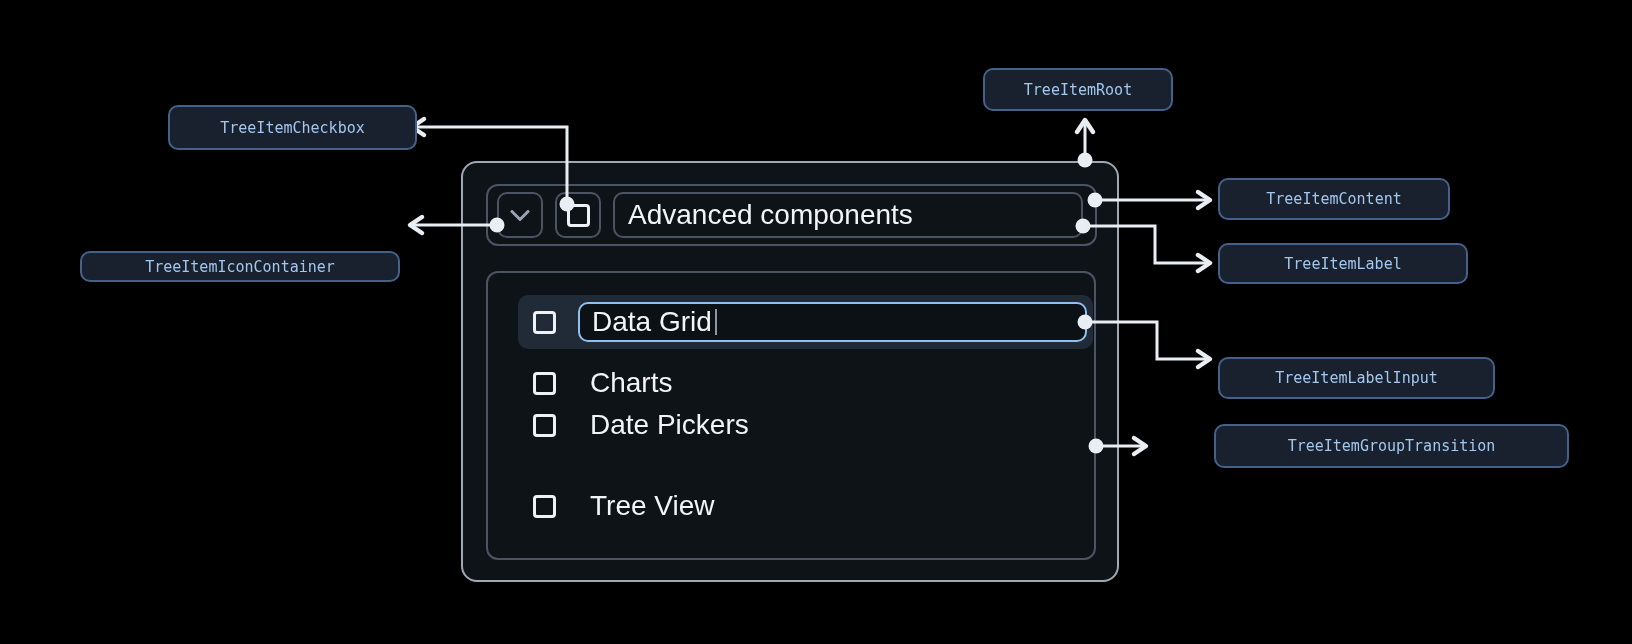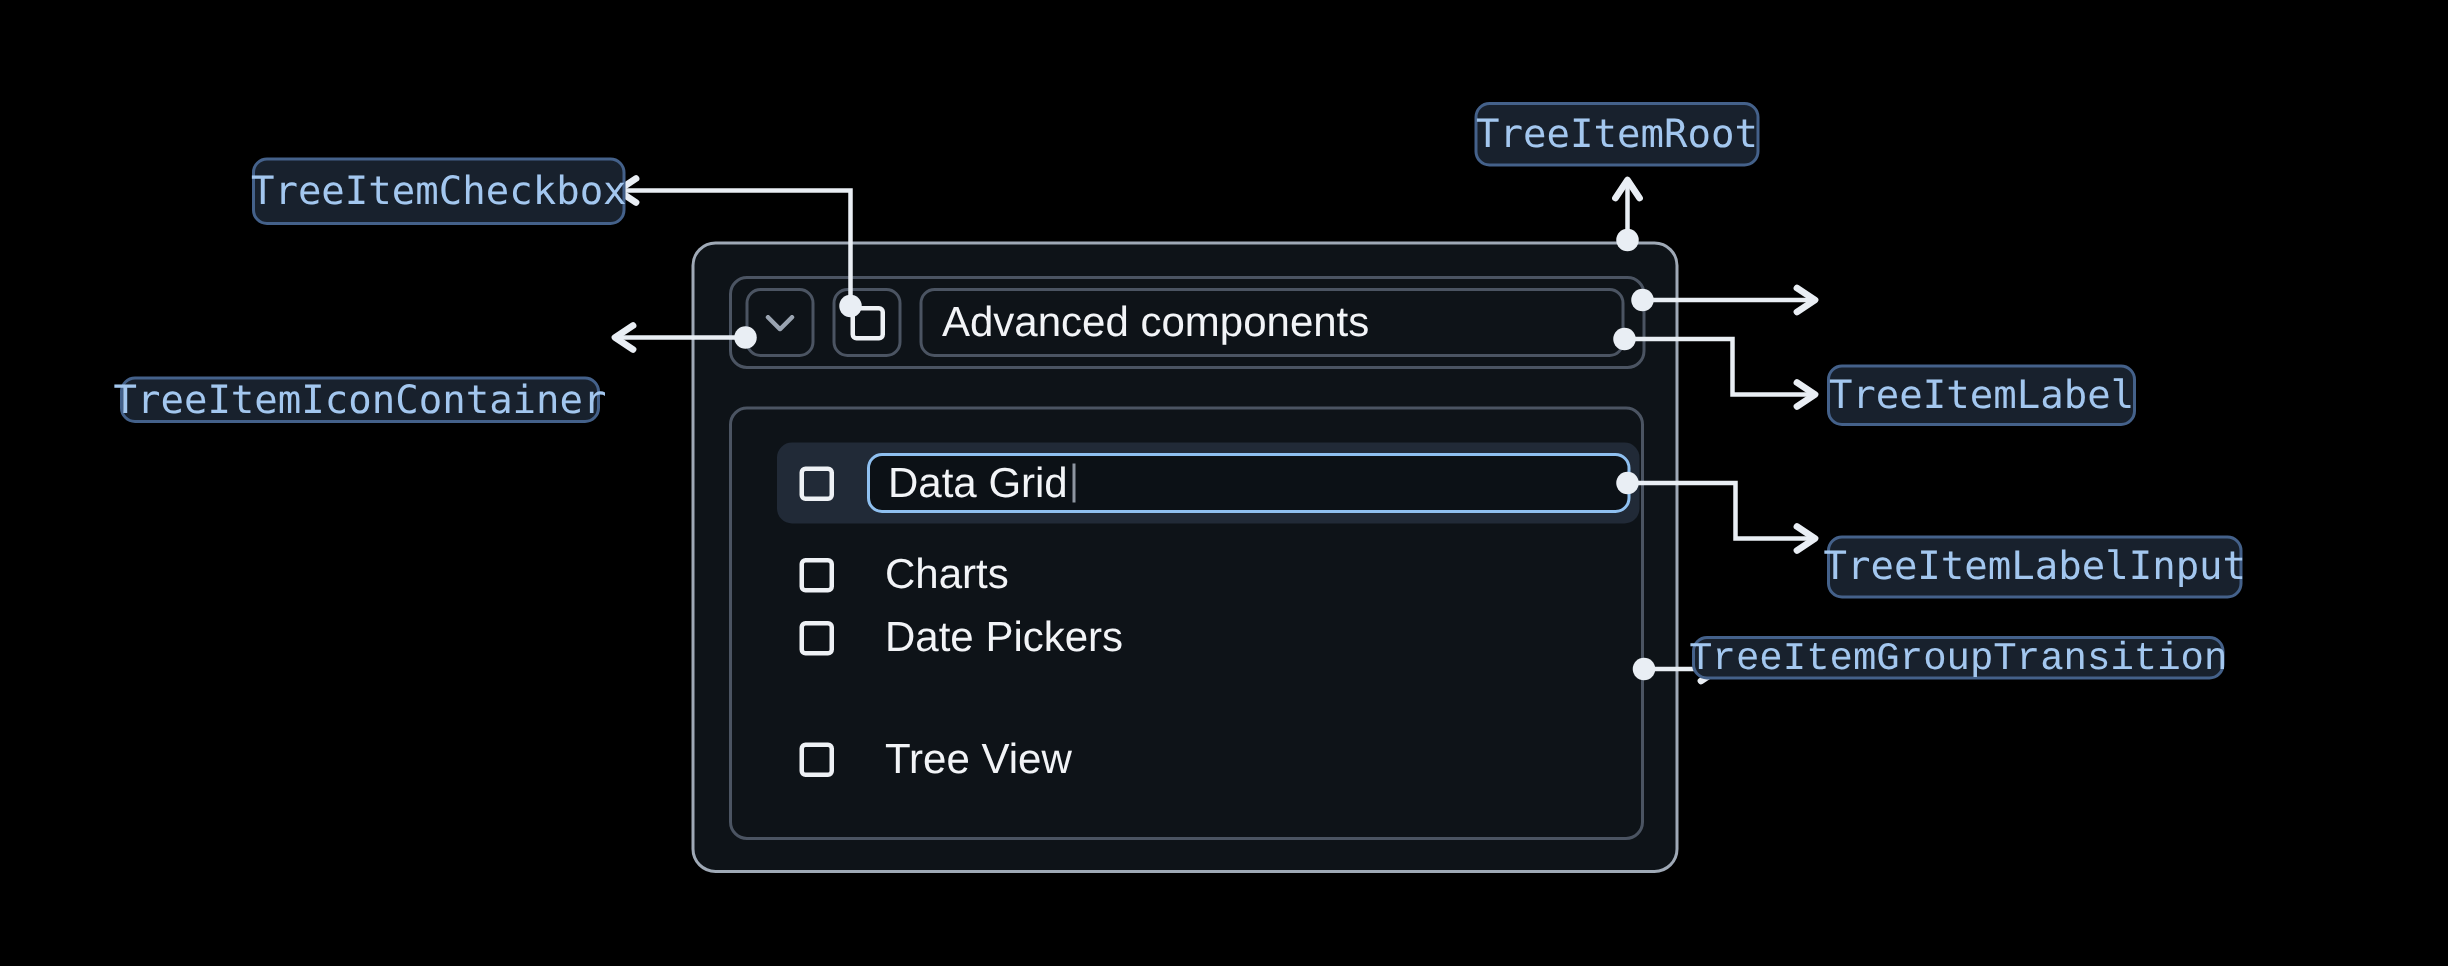"TreeItemRoot" .chip { font-size: 26px -> 15px }
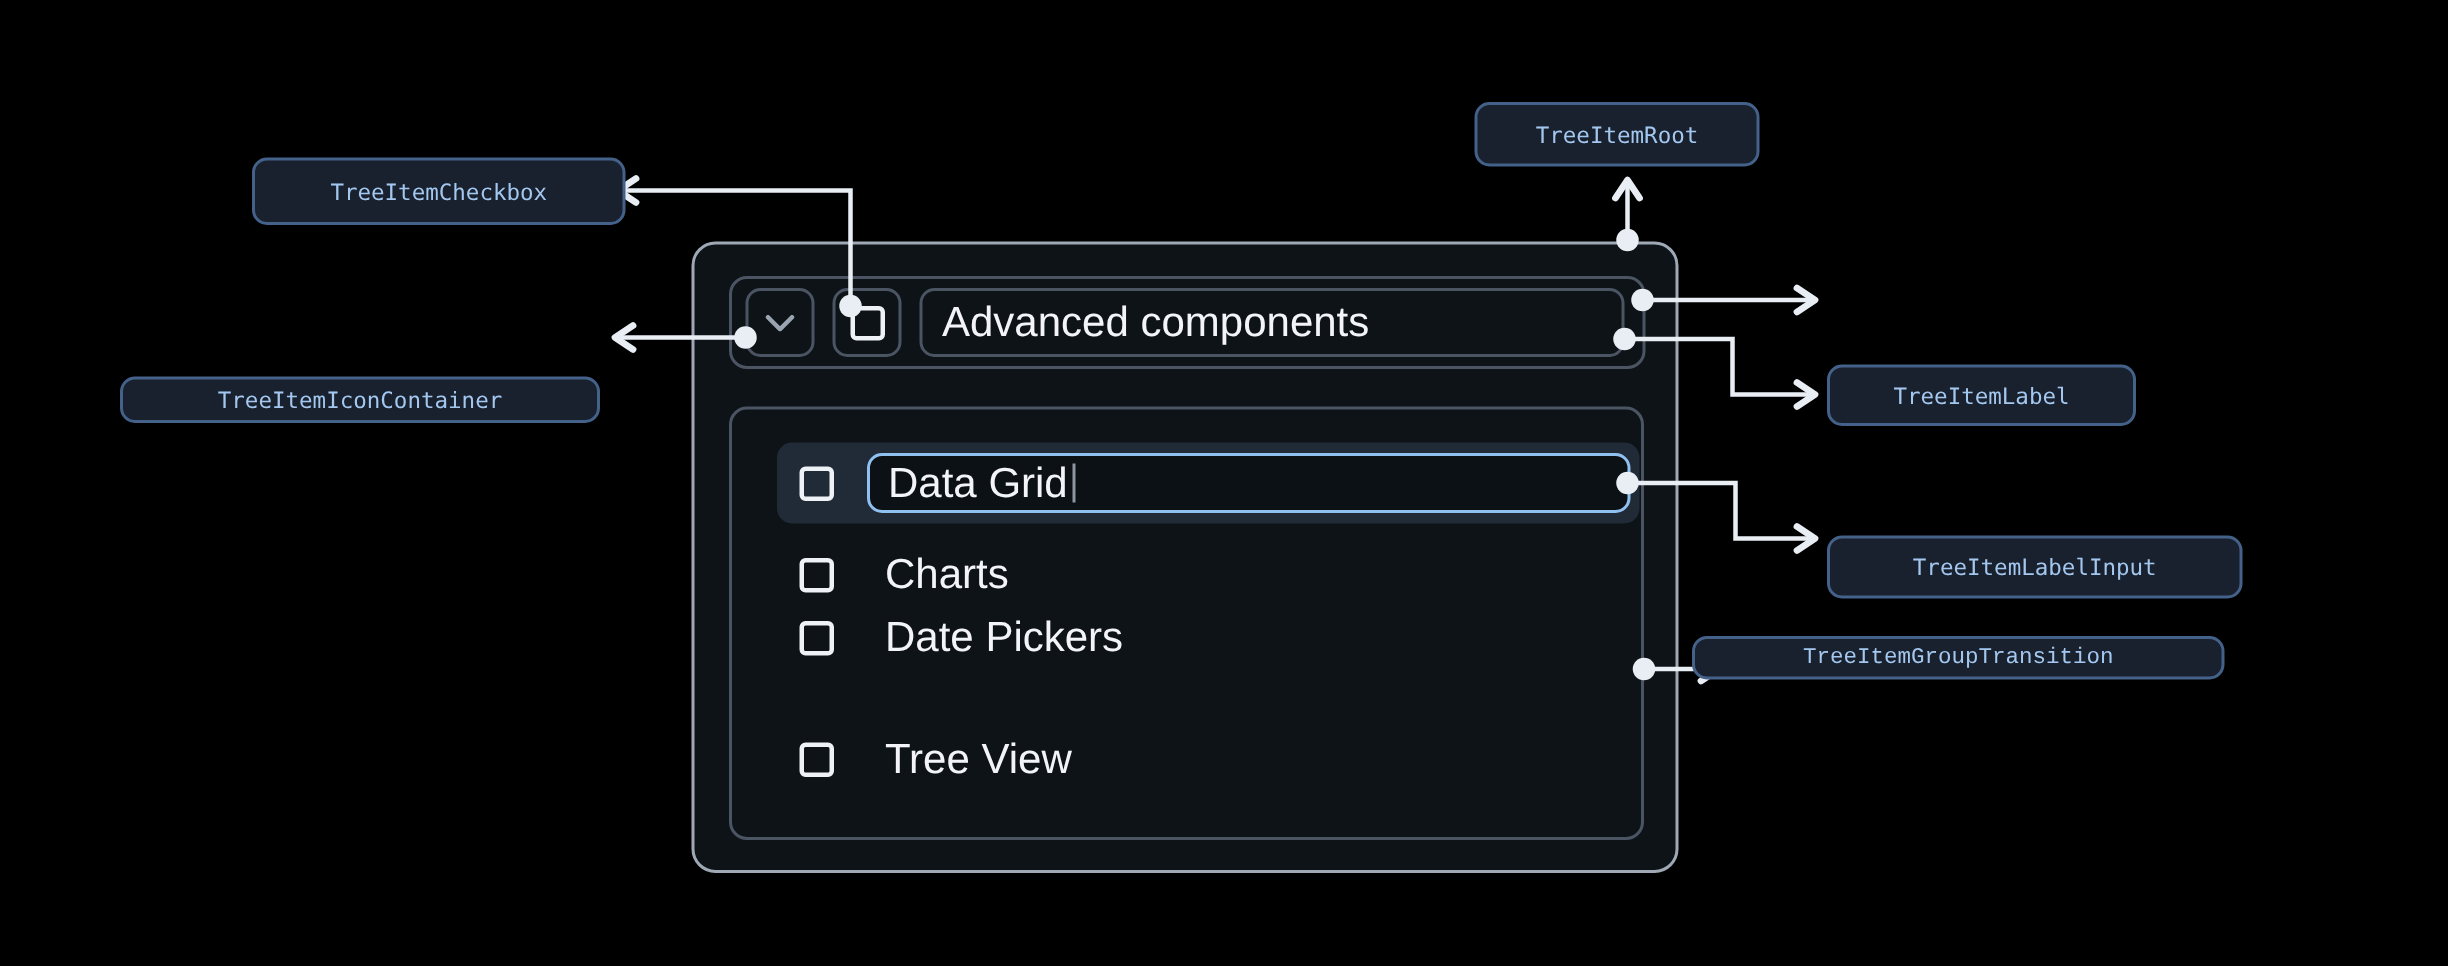"TreeItemContent" div.chip { html: none -> <div>TreeItemContent</div> }
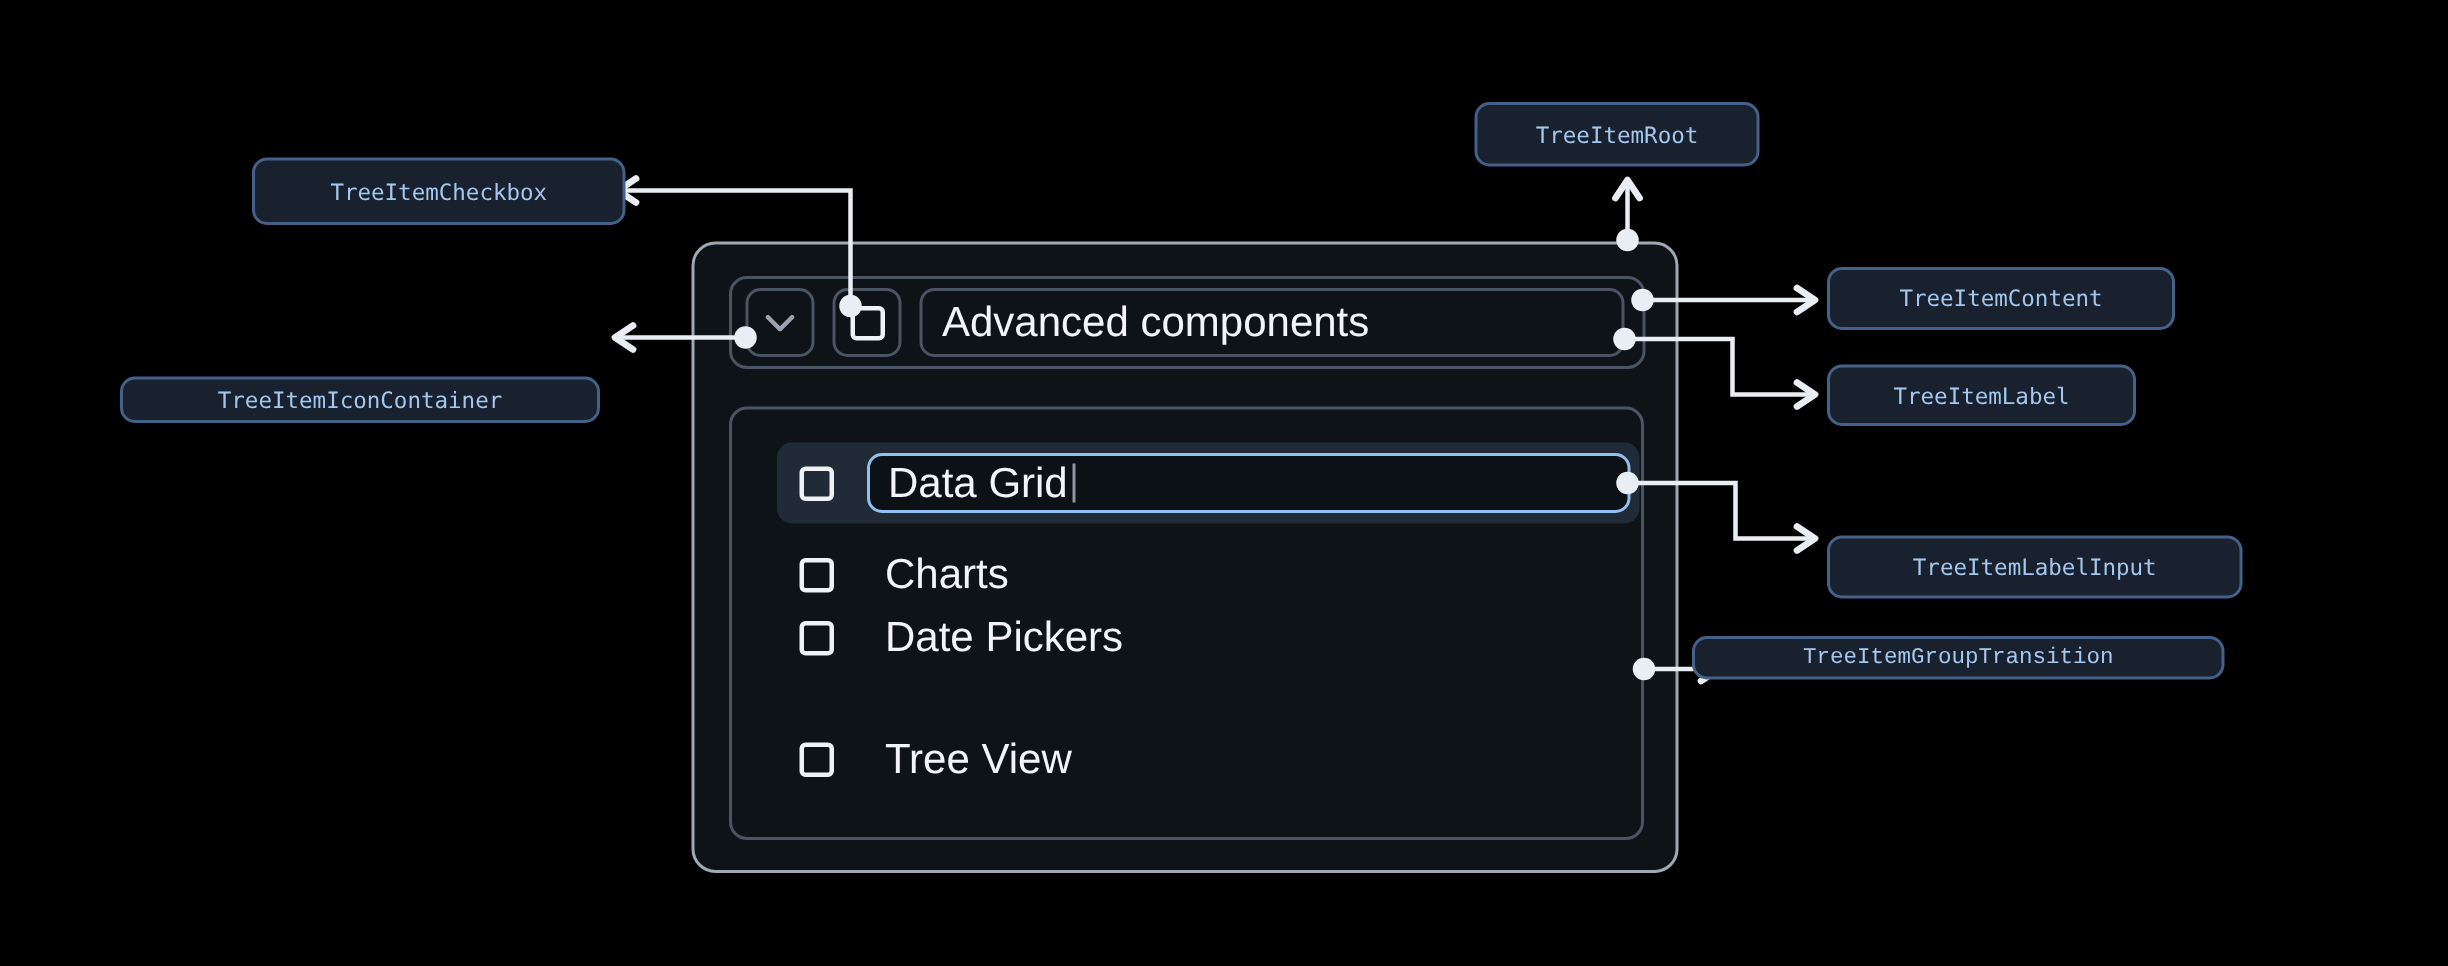"TreeItemLabel" div.chip { width: 206px -> 250px }
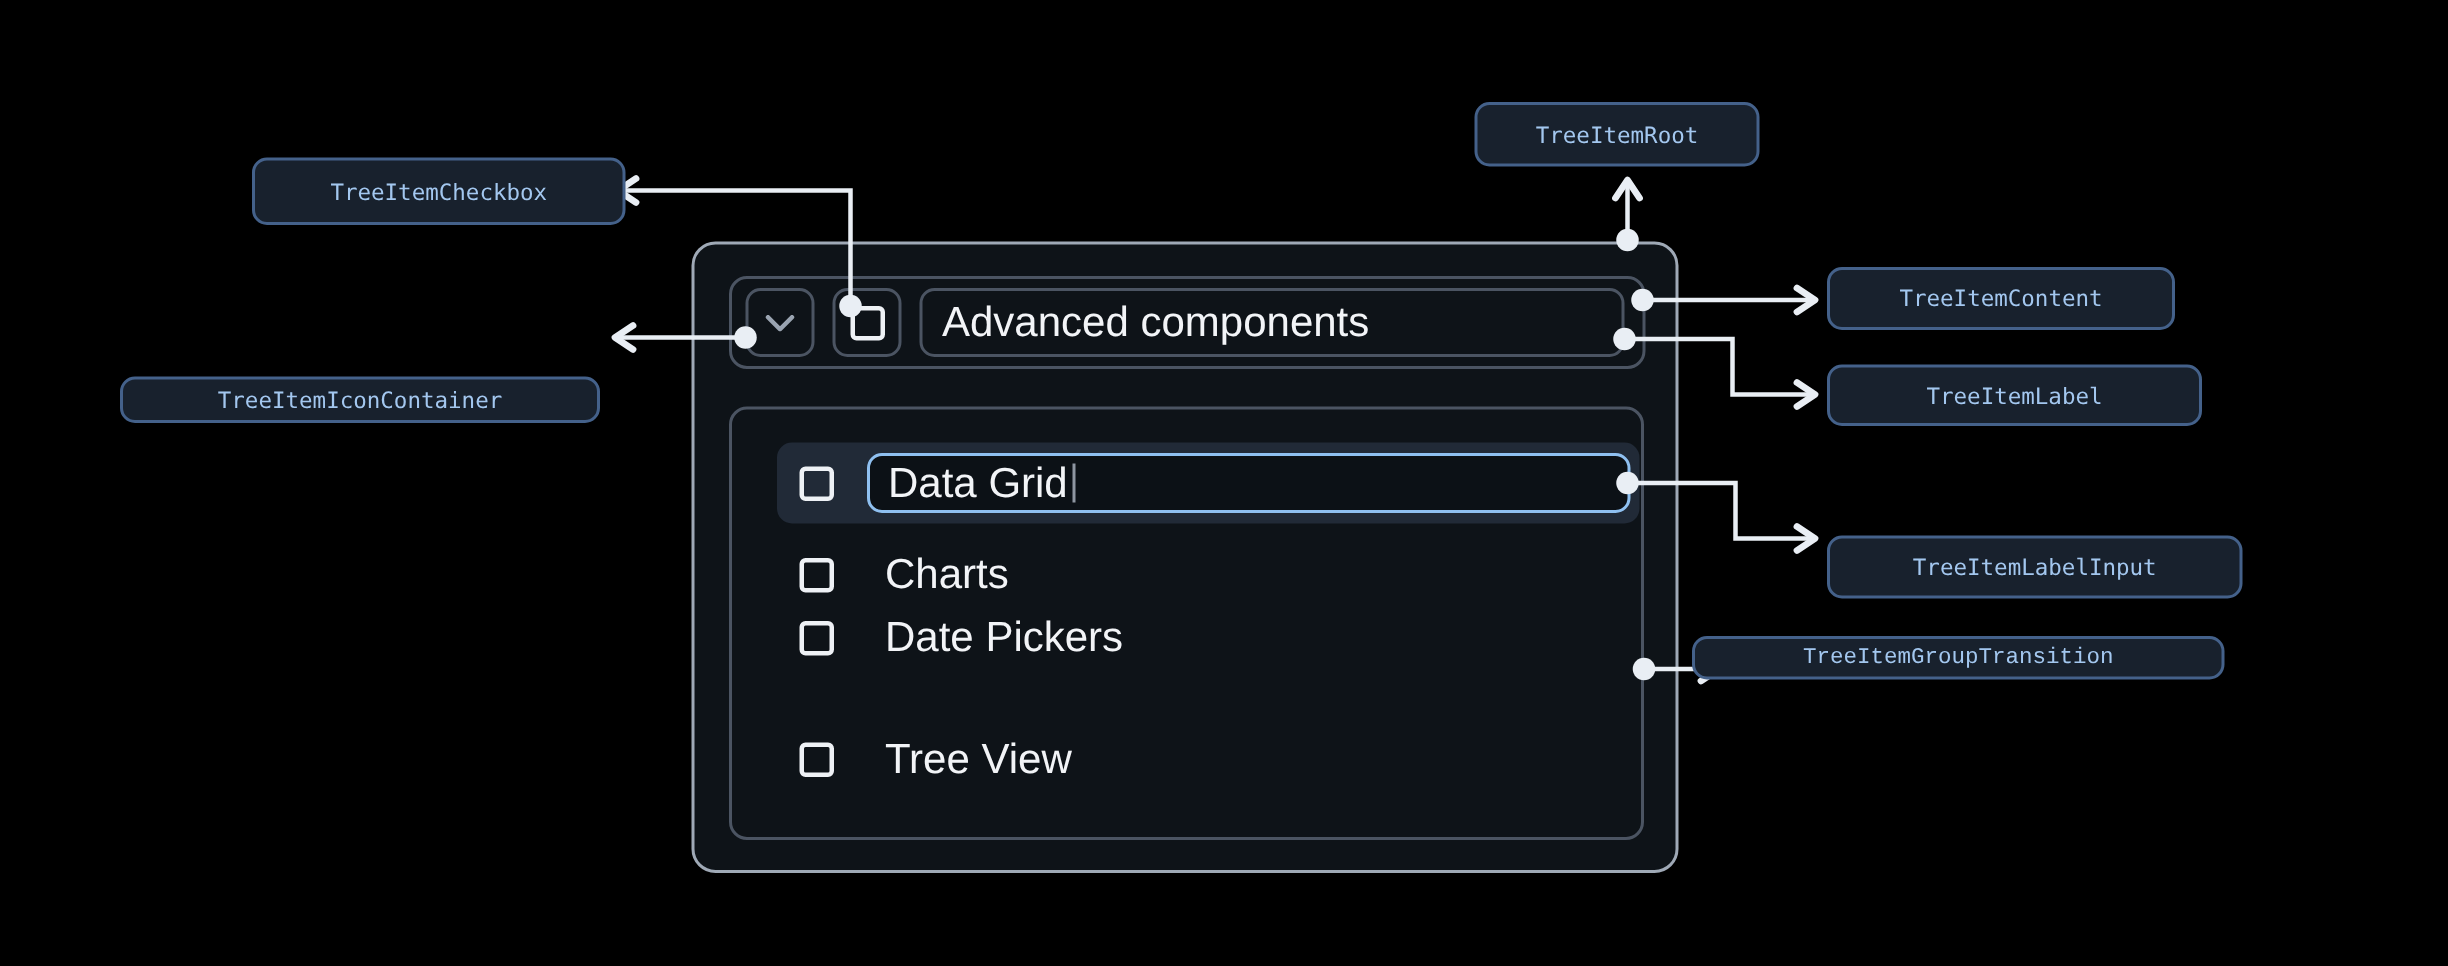"TreeItemGroupTransition" div.chip { font-family: Liberation Mono, monospace -> none; height: 29px -> 44px; left: 1128px -> 1214px }
